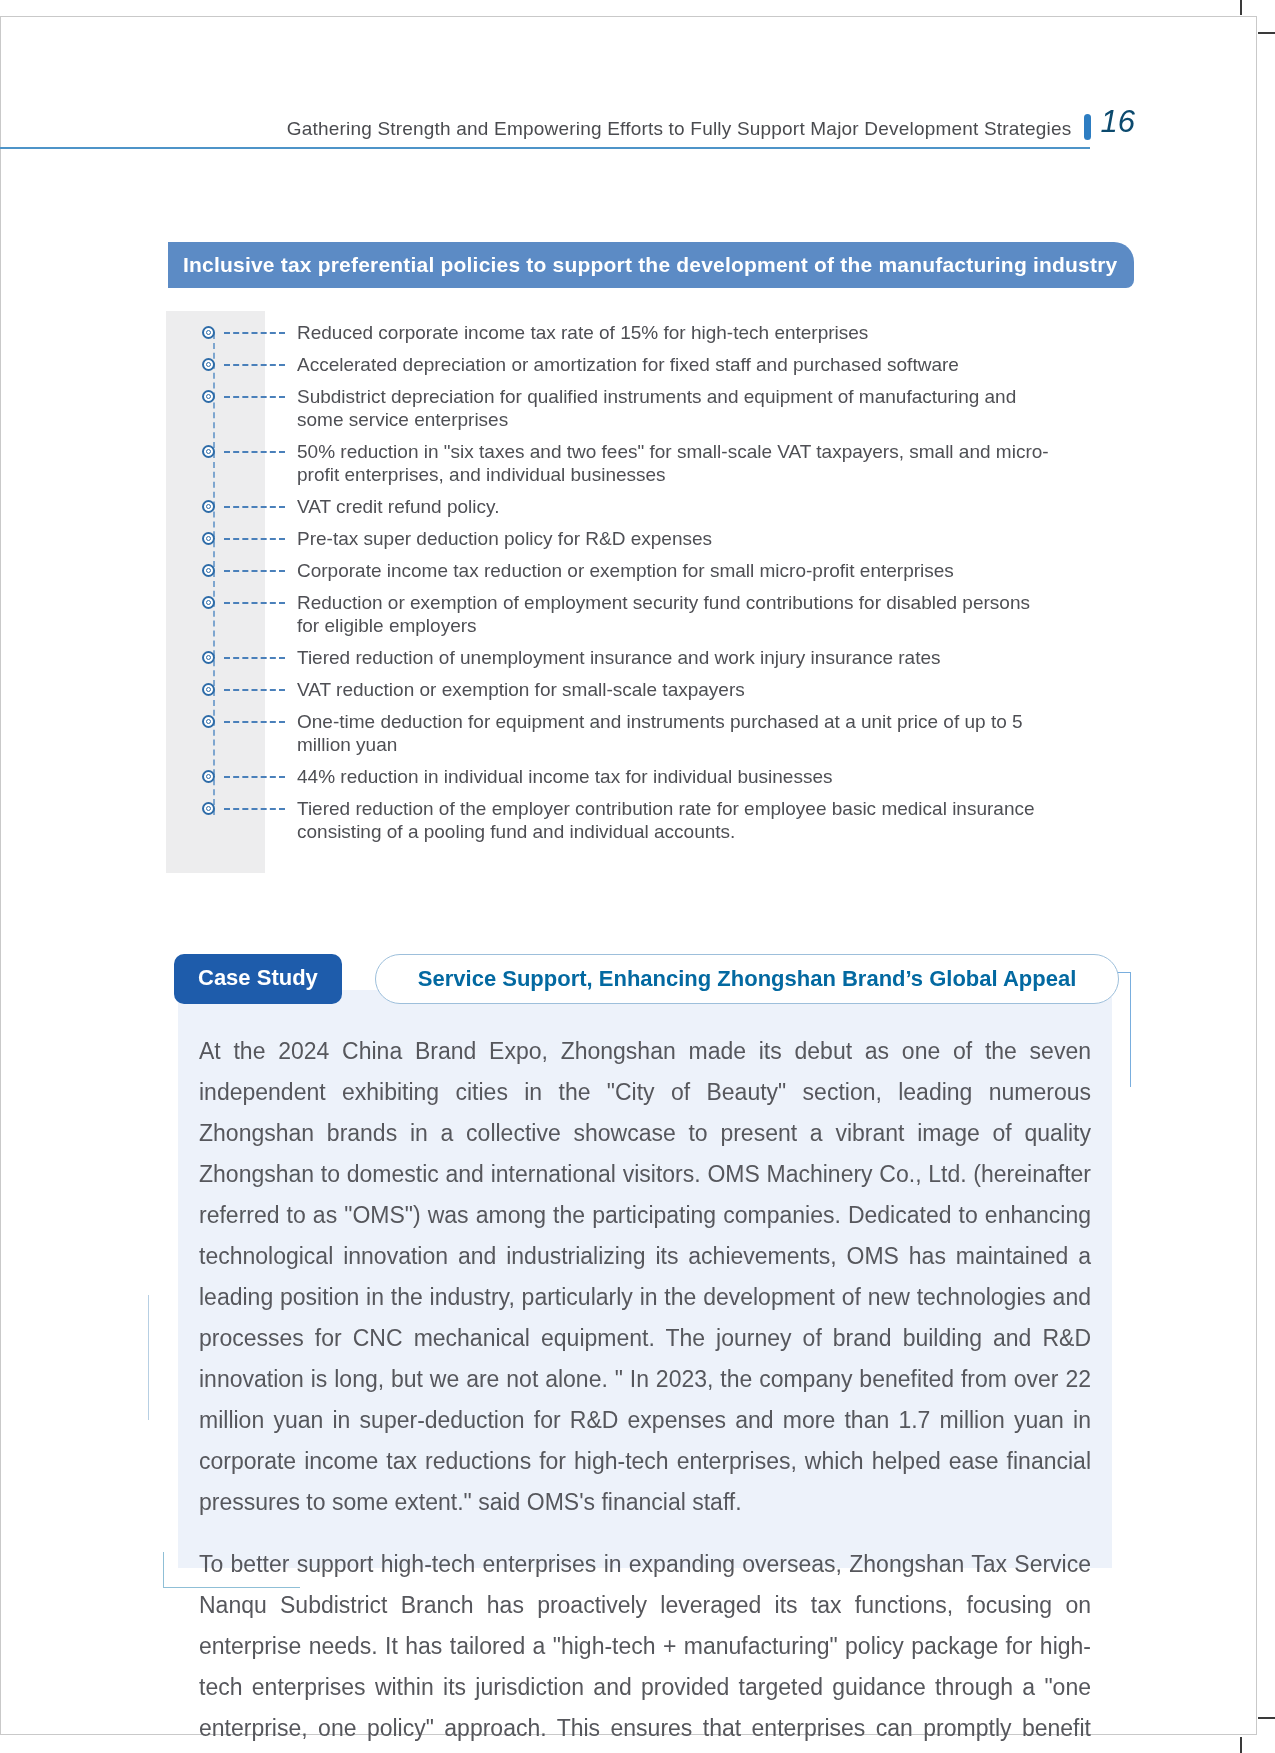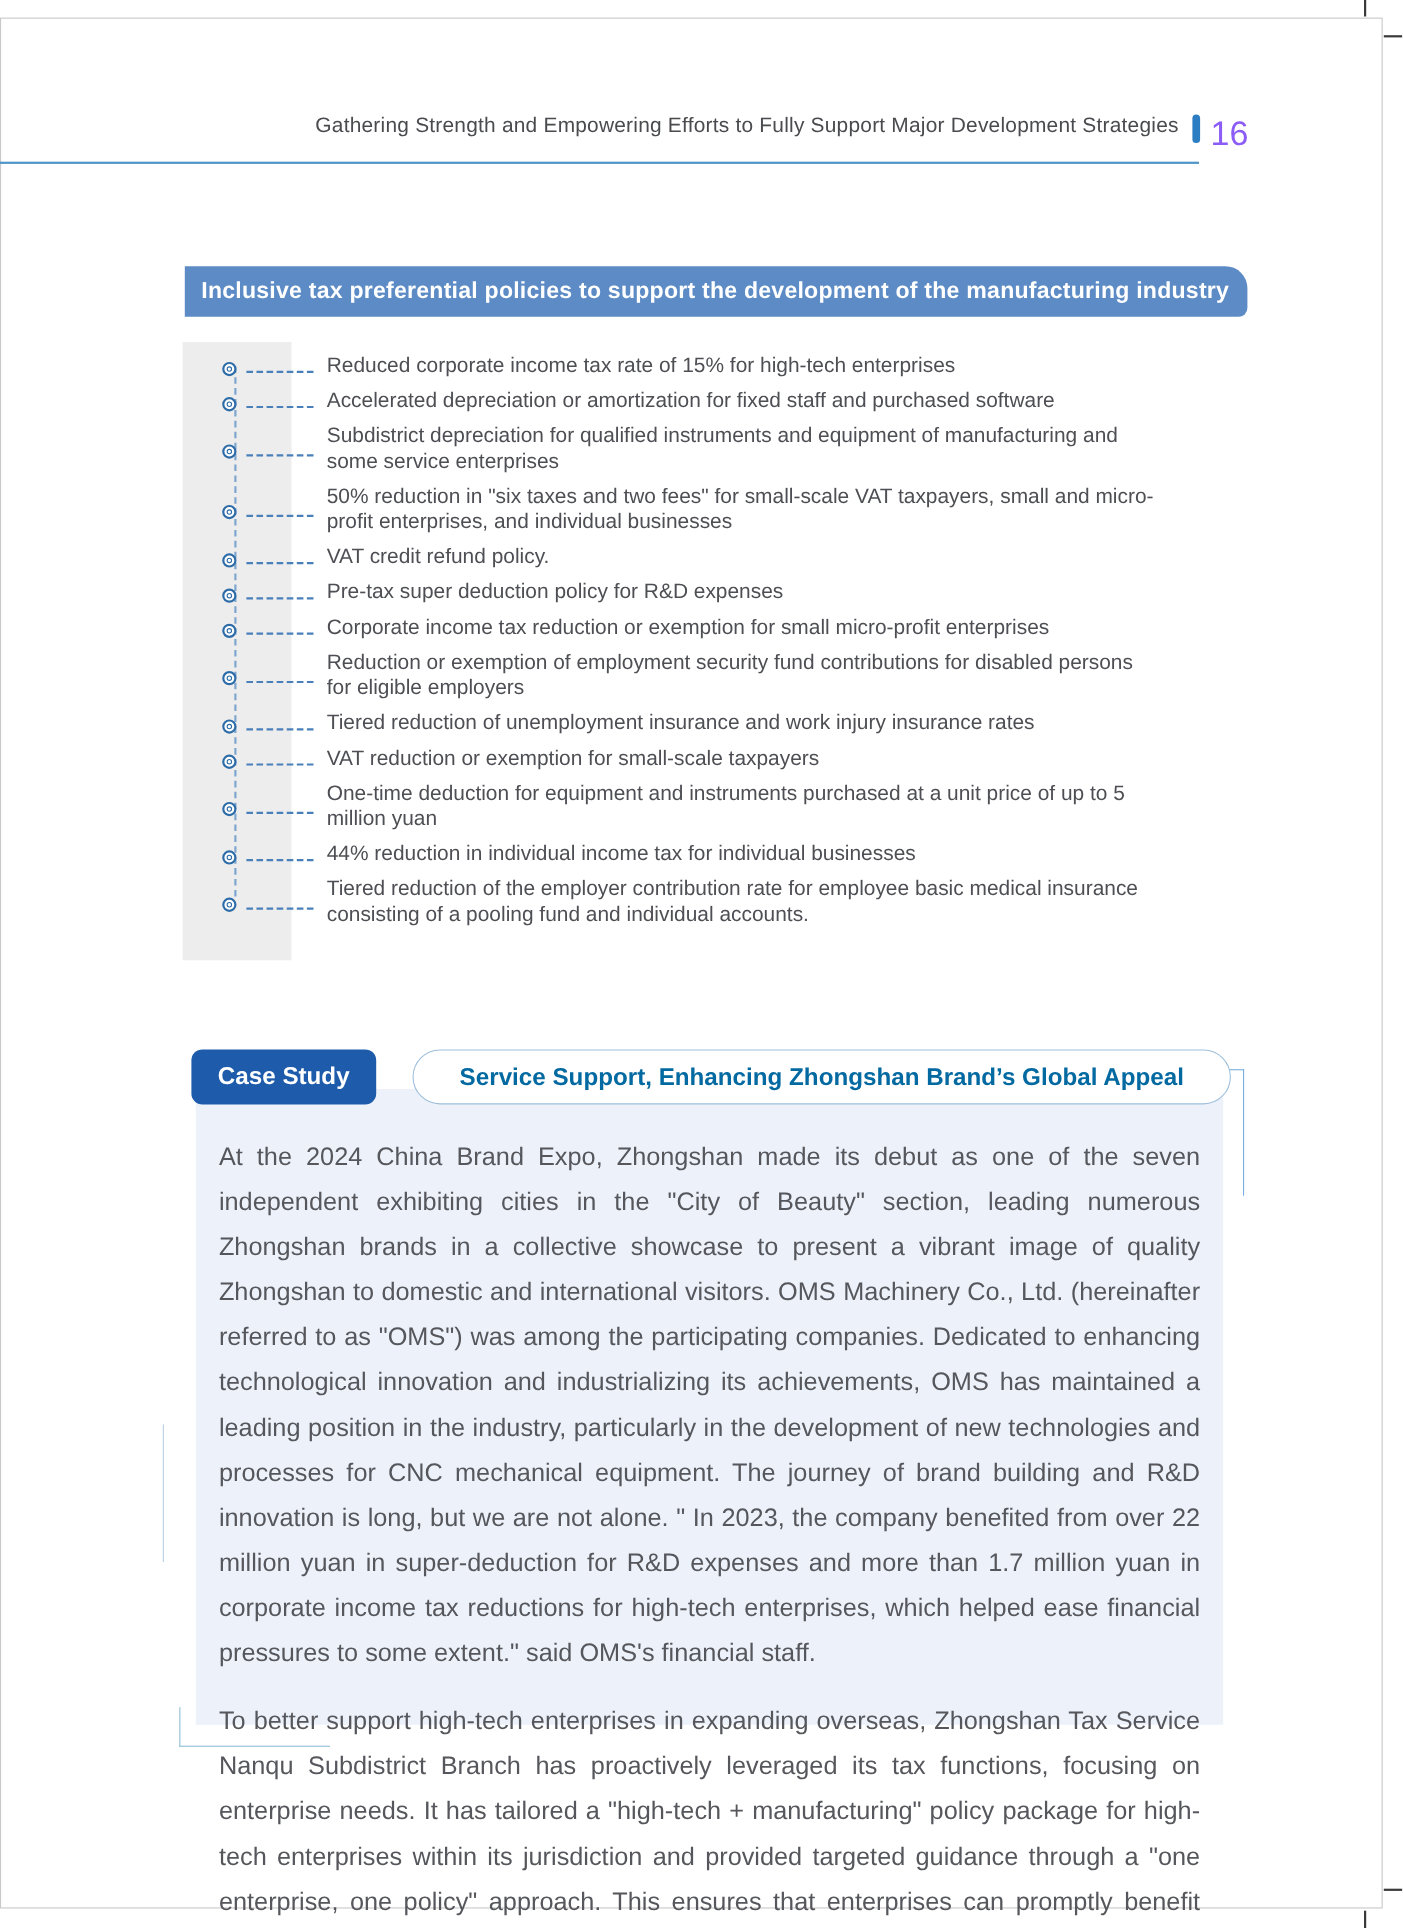"Gathering Strength and Empowering" .running-header { align-items: flex-start -> flex-end }
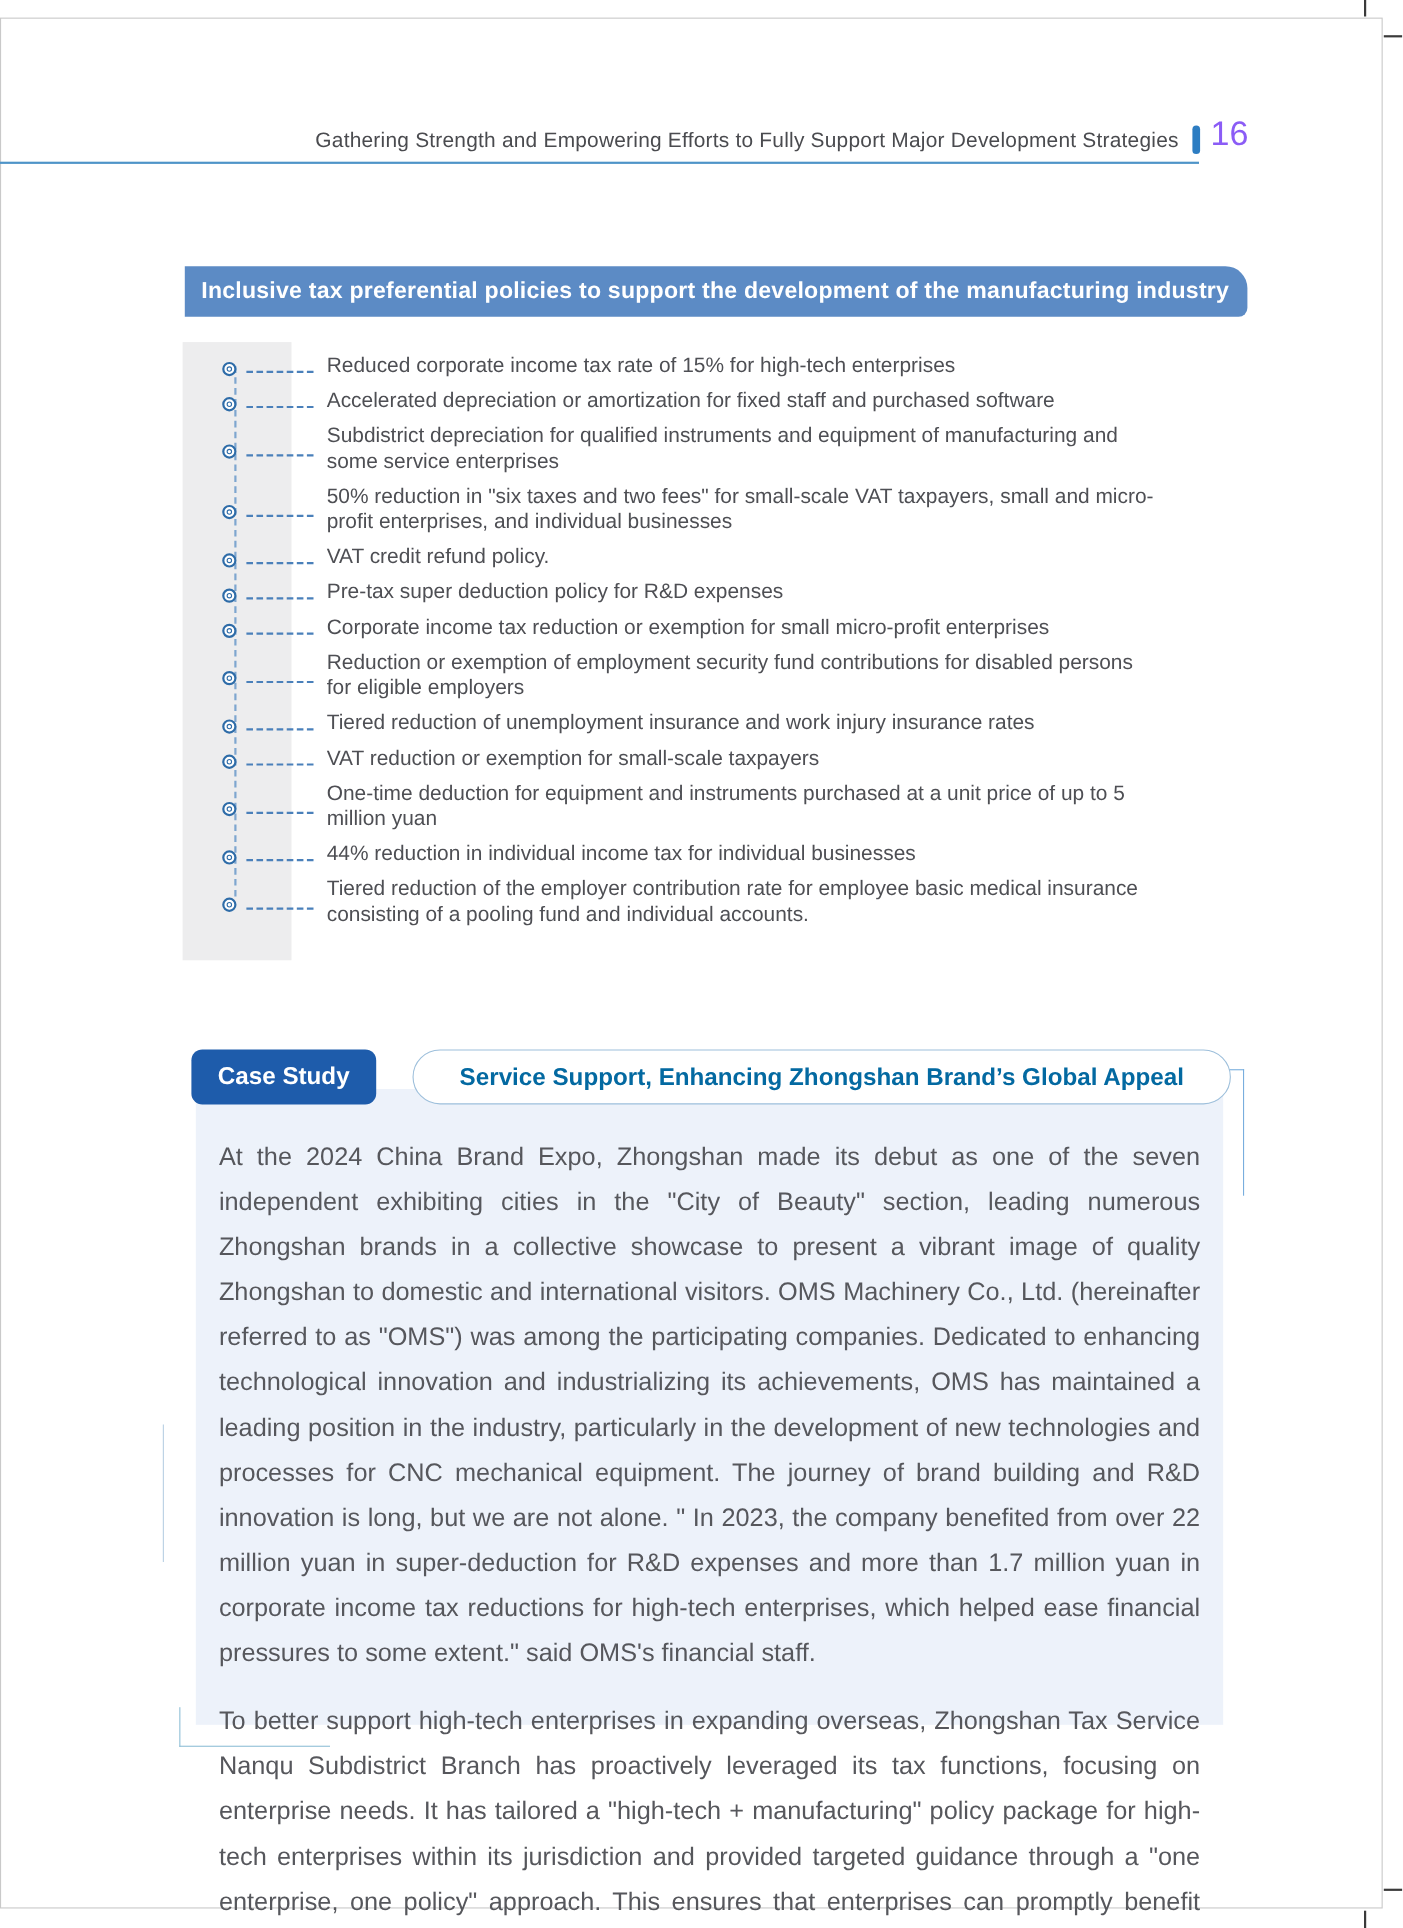"16" .page-number { color: #8b5cf6 -> #0c4a6e; font-style: none -> italic }
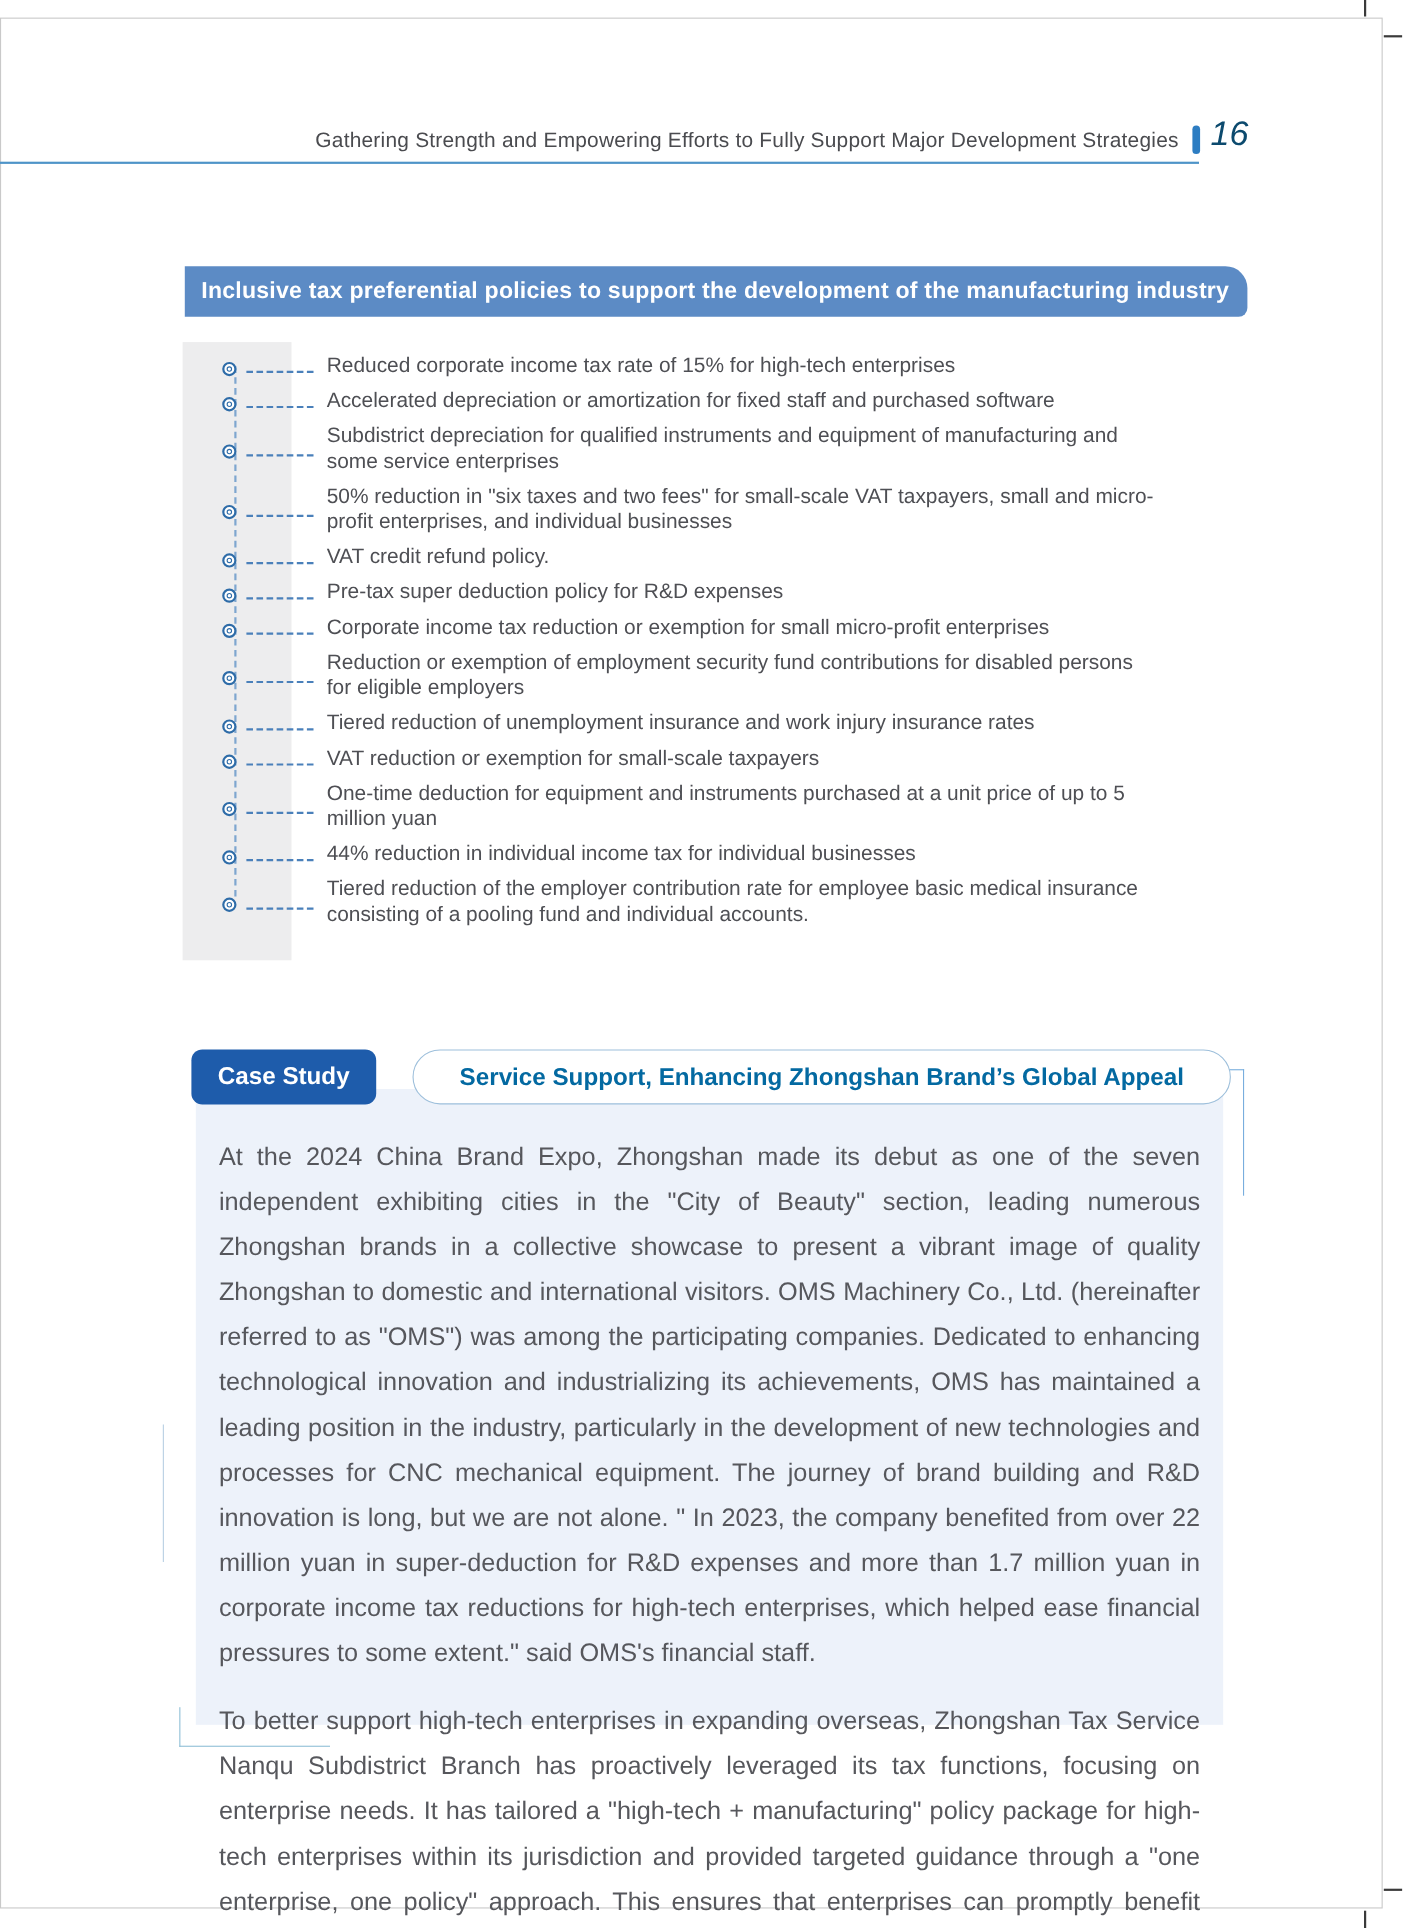"Reduced corporate income tax rate" .policy-item { align-items: center -> flex-start }
